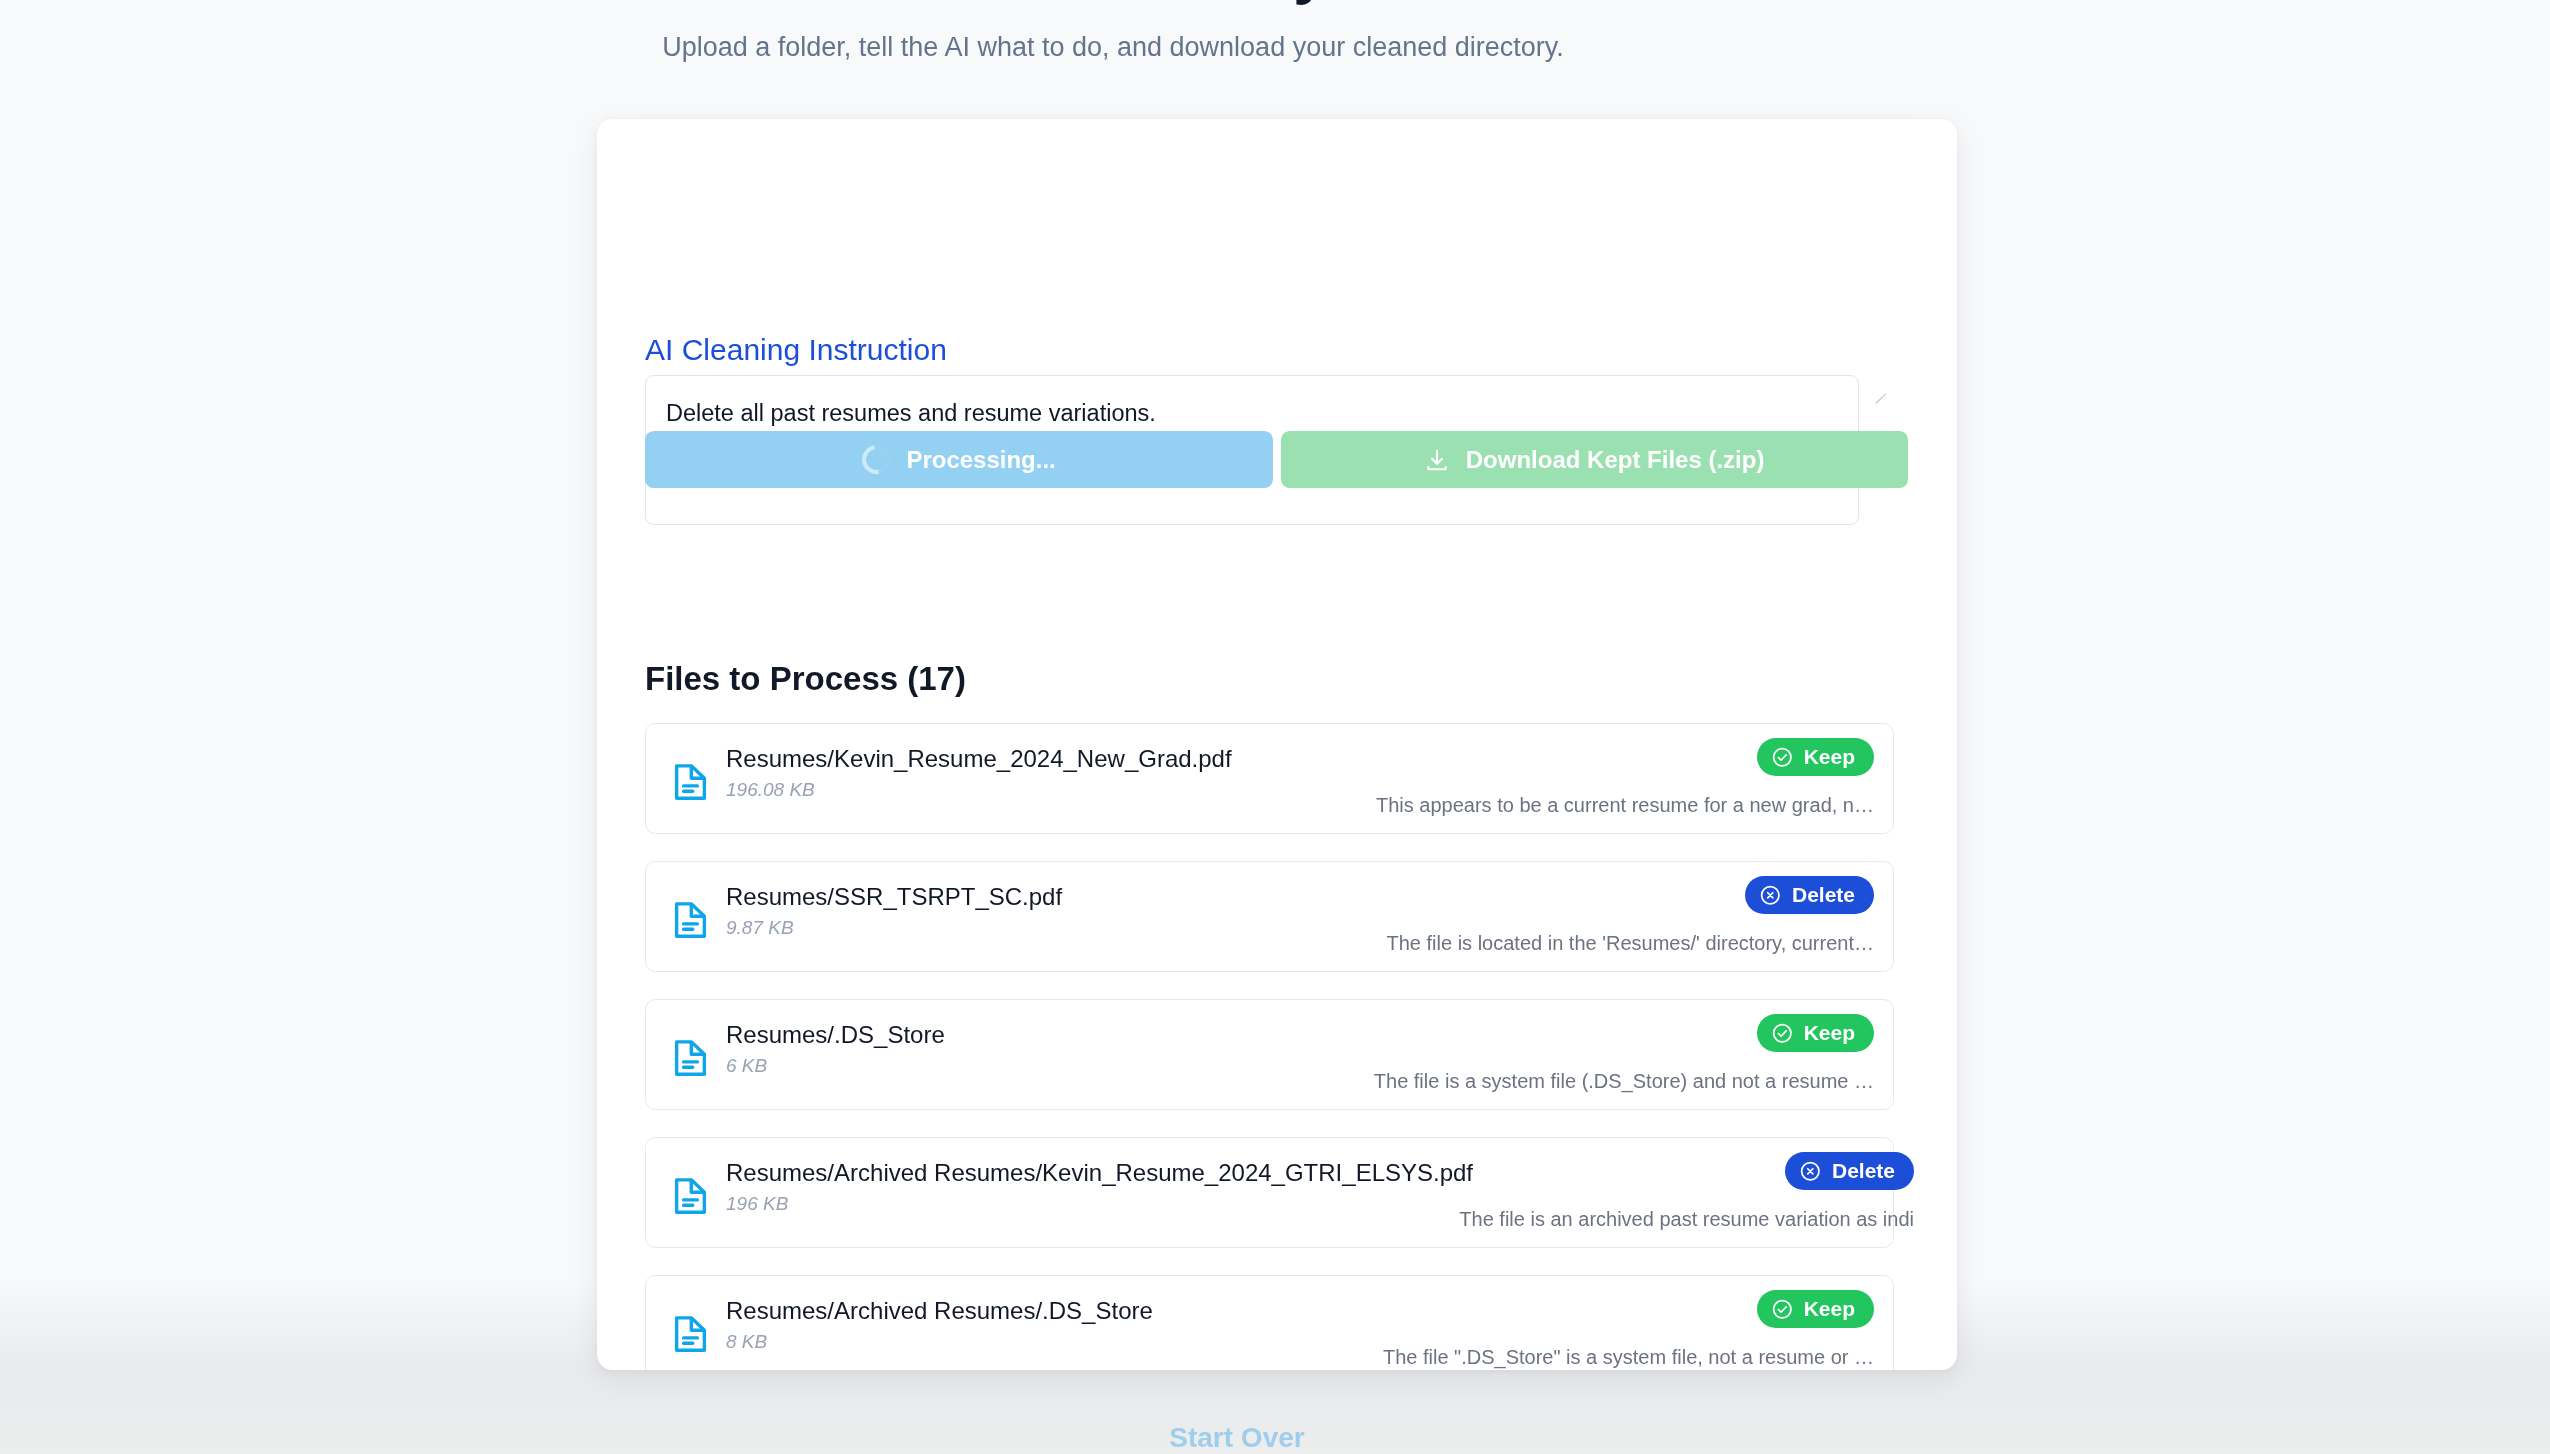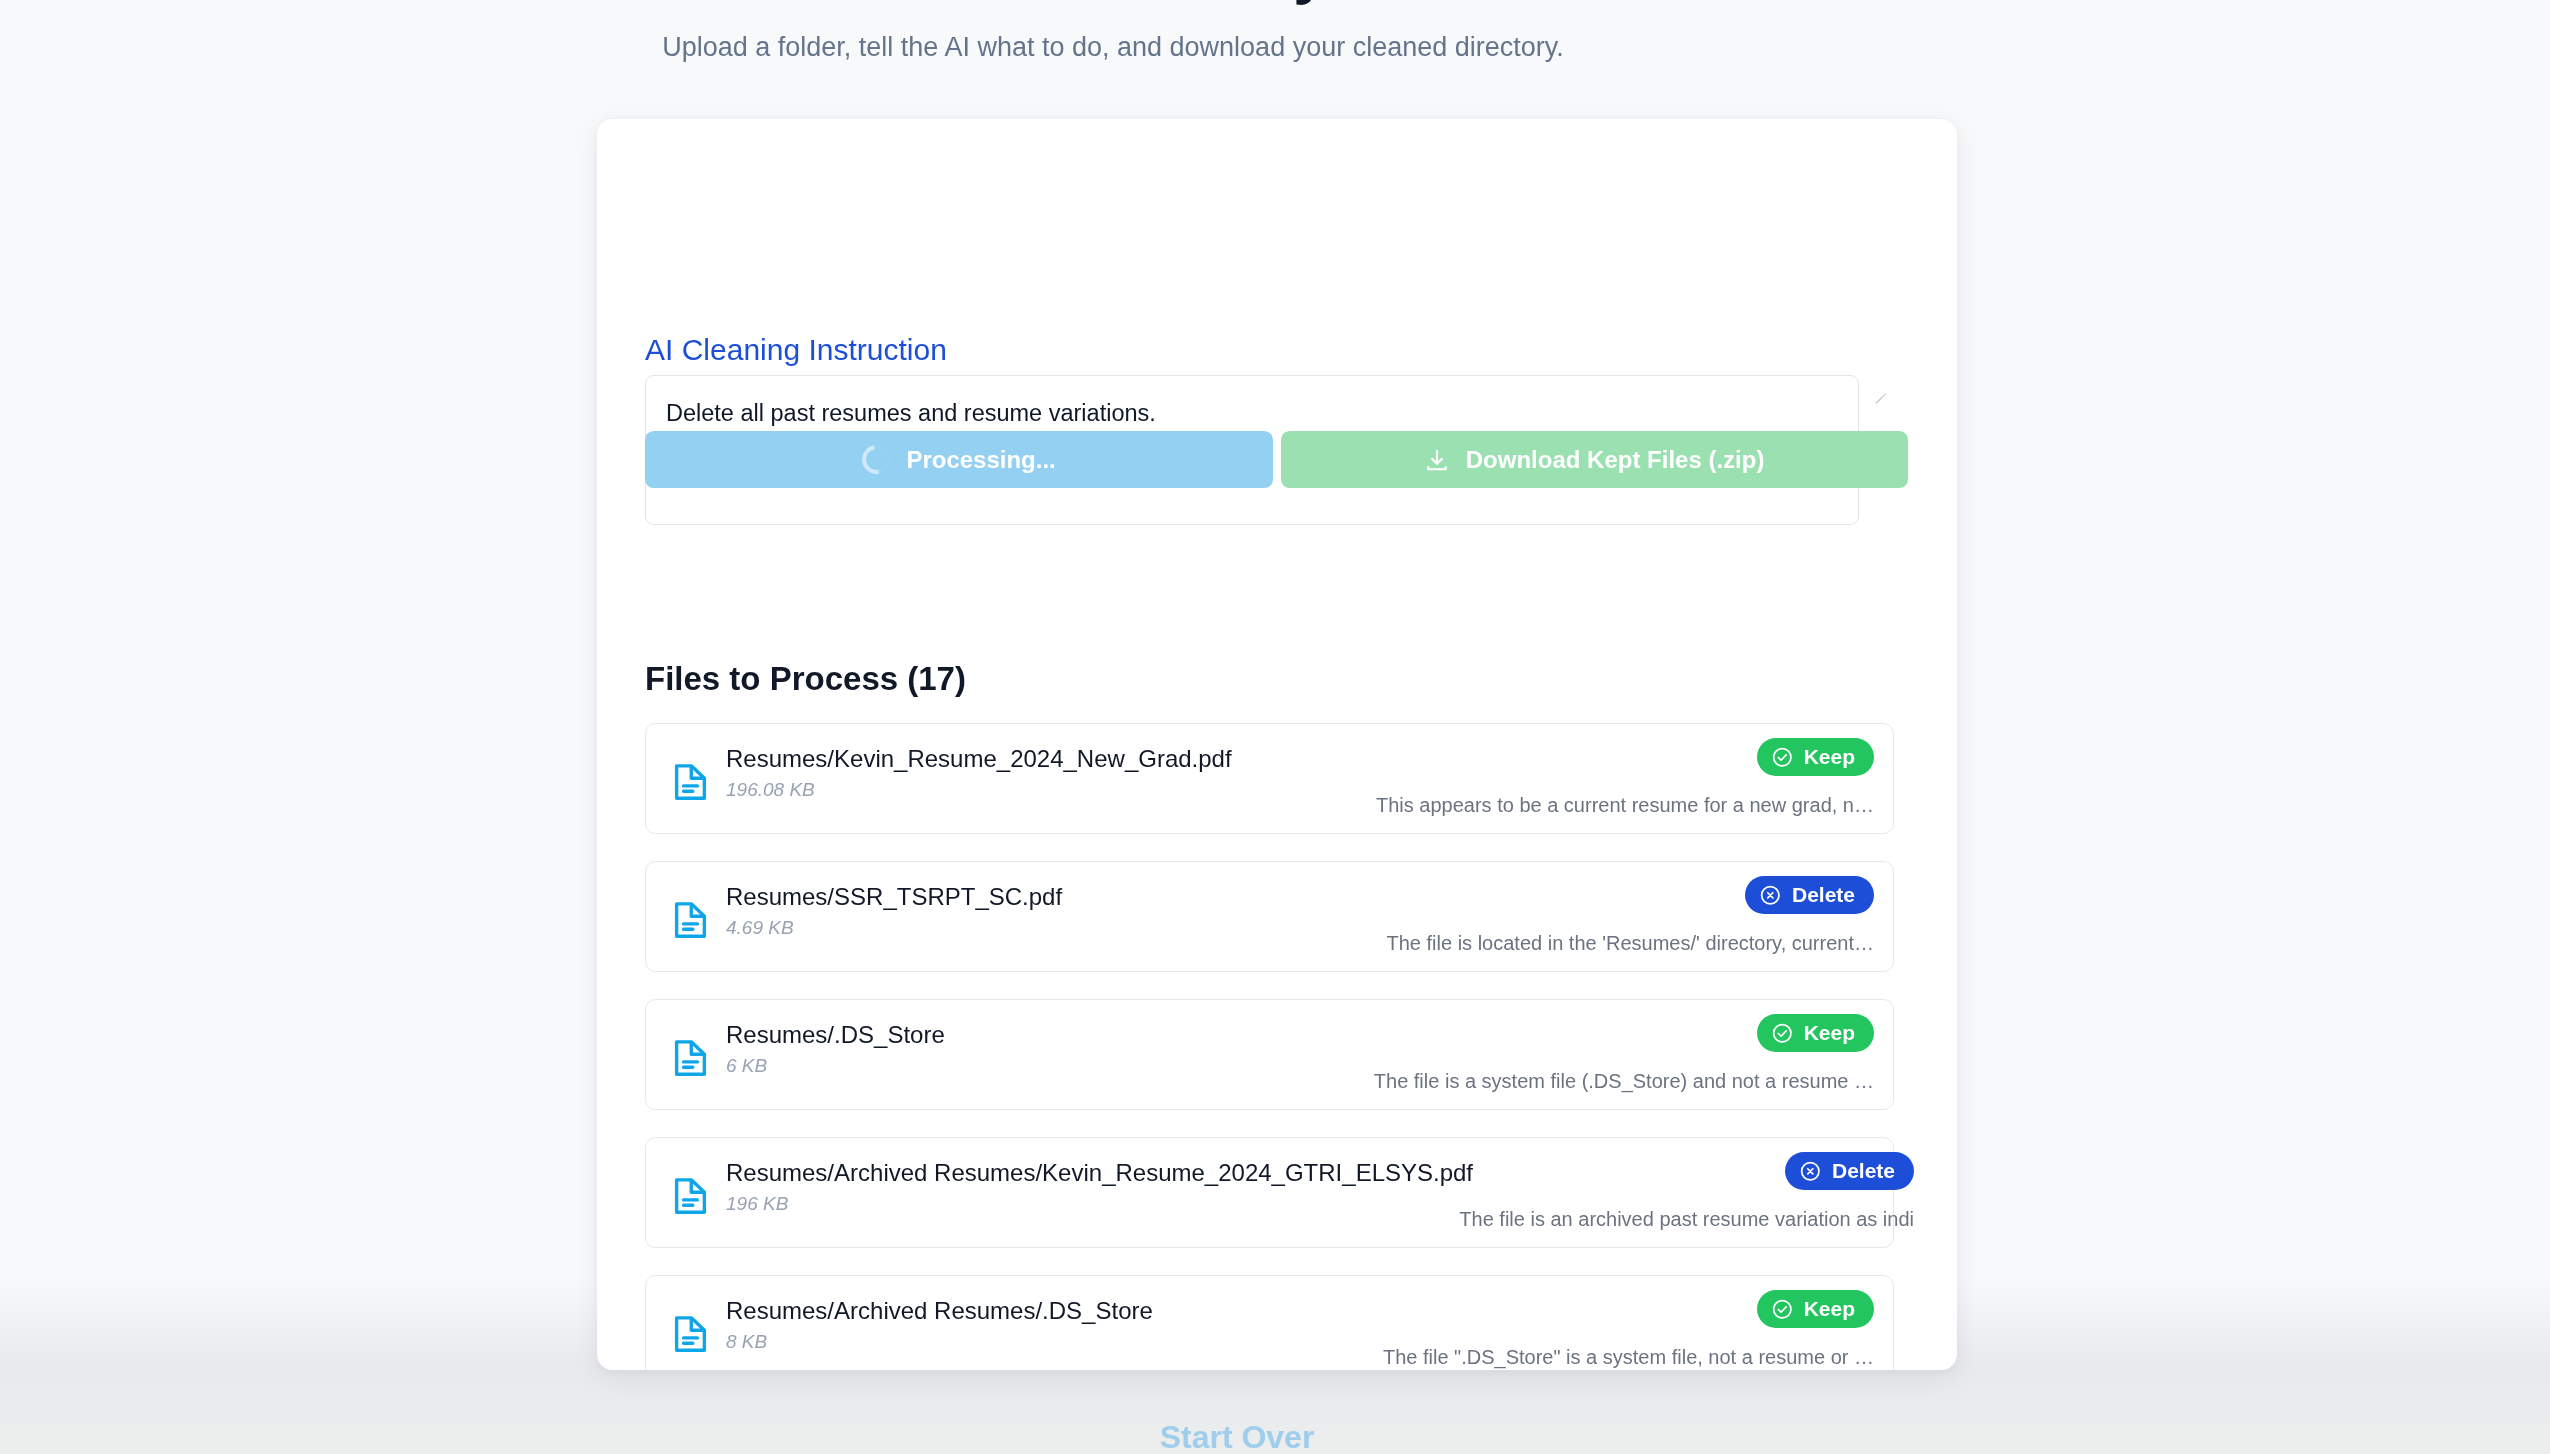"4.69 KB" div.file-size { text: 4.69 -> 9.87 }
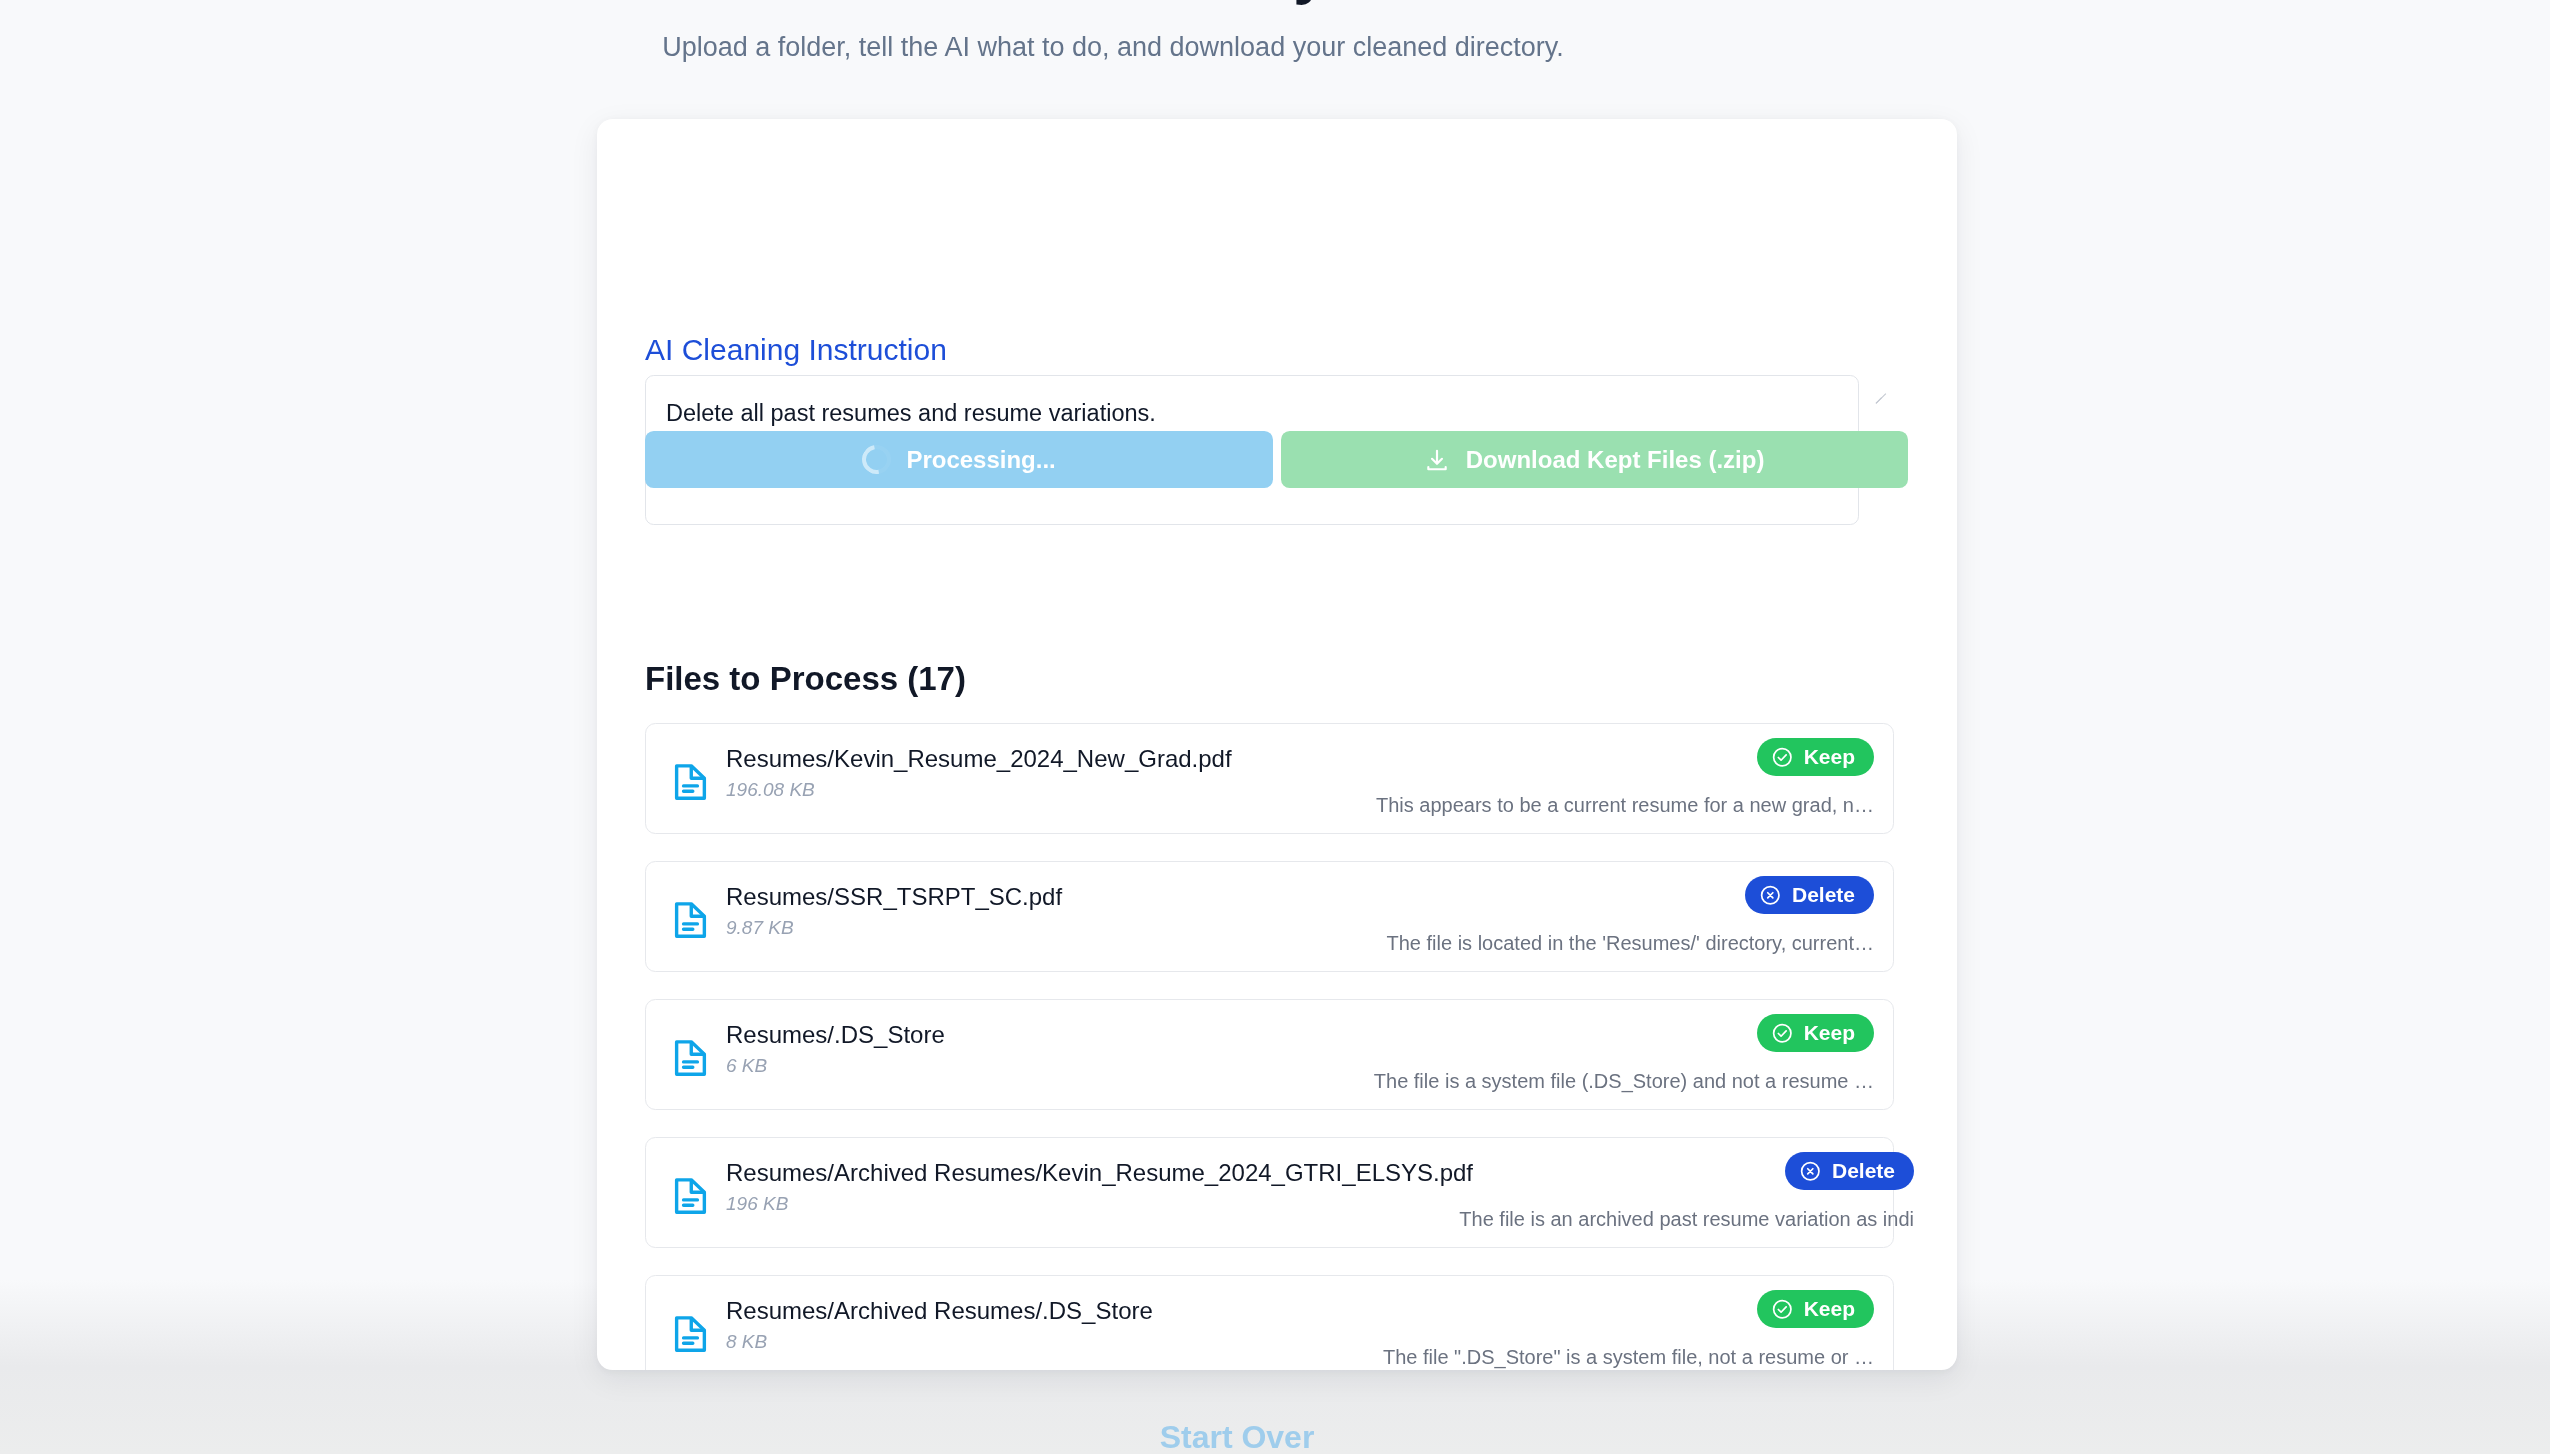"Start Over" .start-over { font-size: 32px -> 28px }
